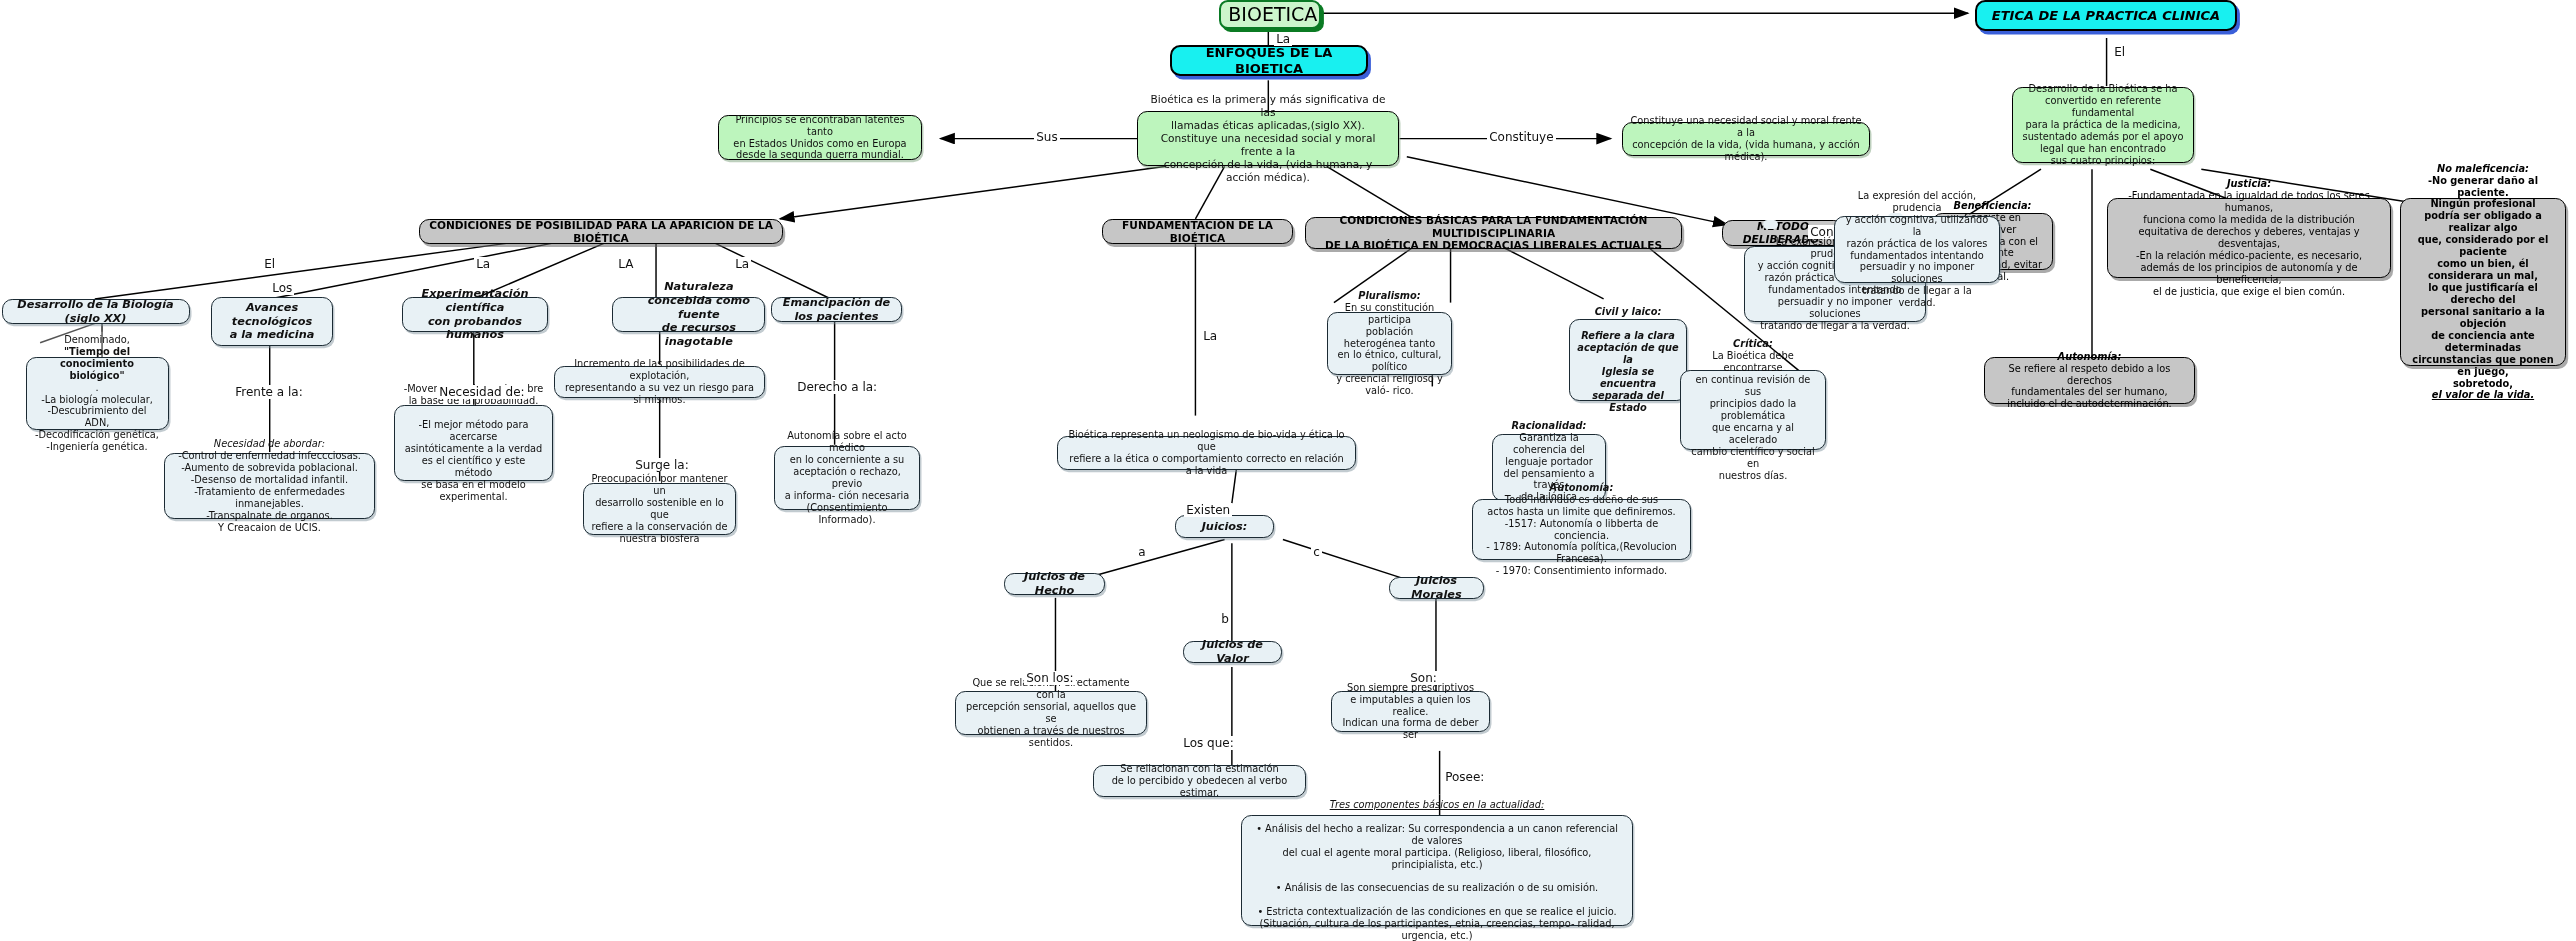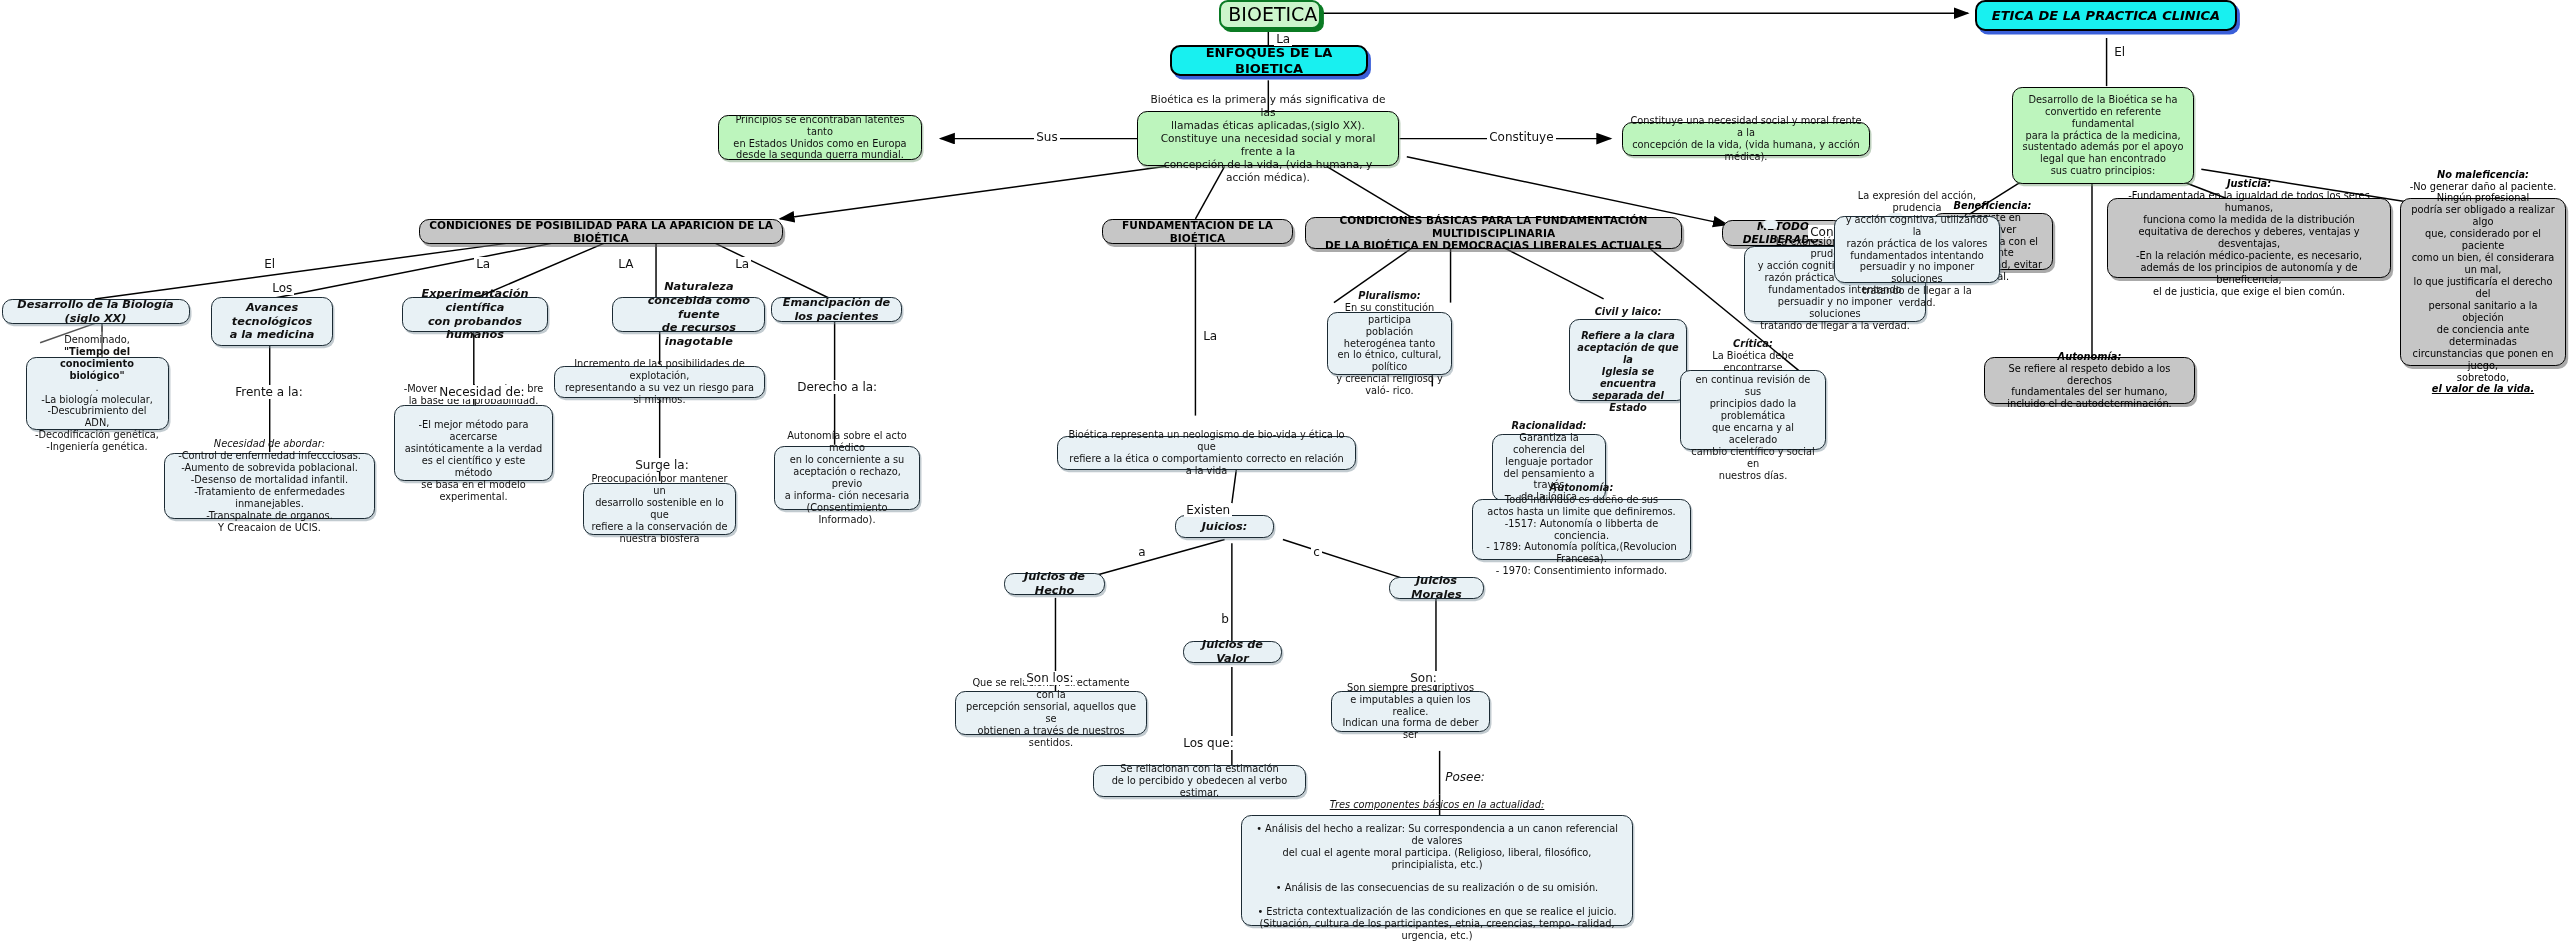"Desarrollo de la Bioética se" div.node { height: 97px -> 76px }
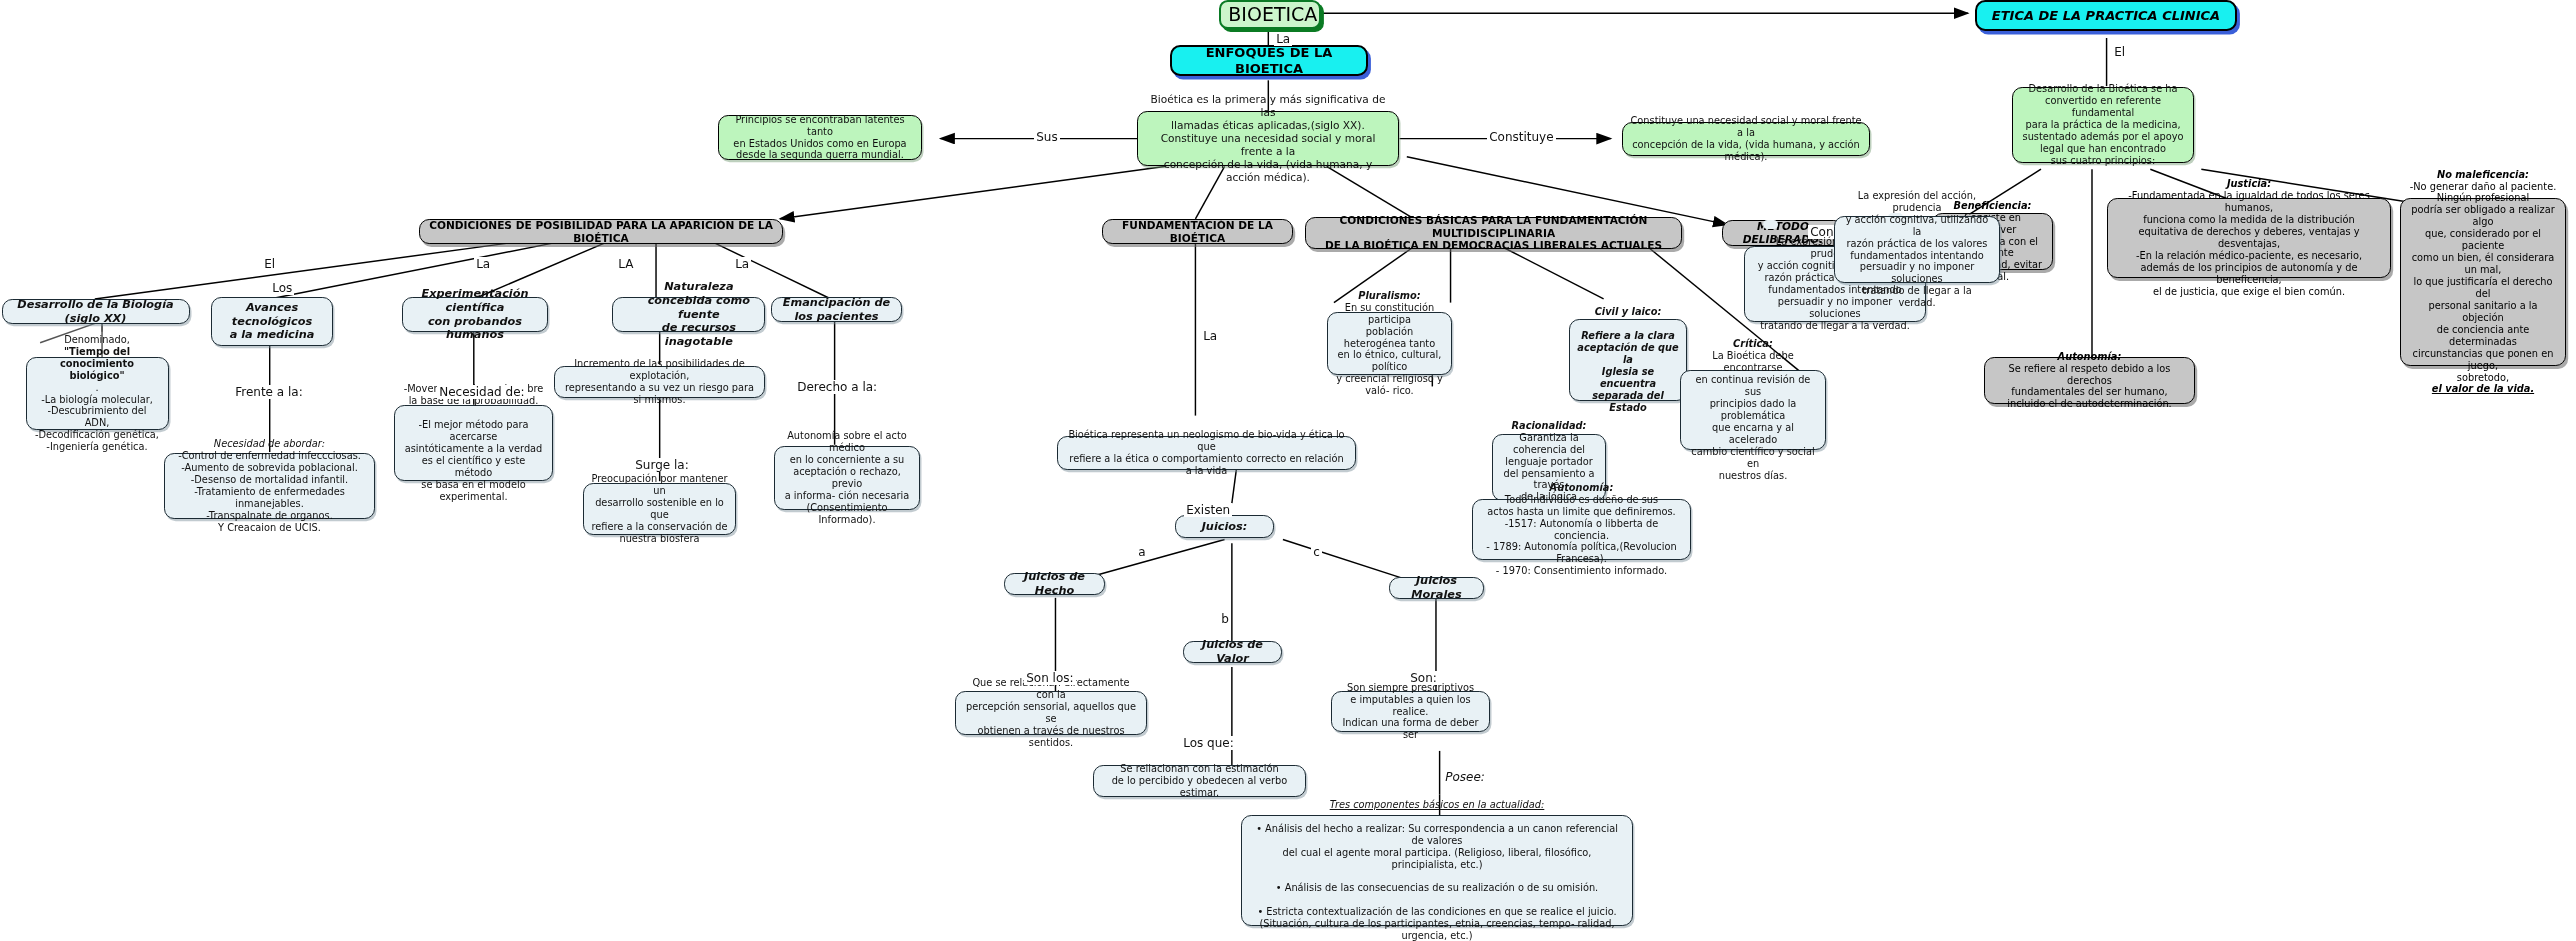"No maleficencia:" div.node { font-weight: none -> bold }
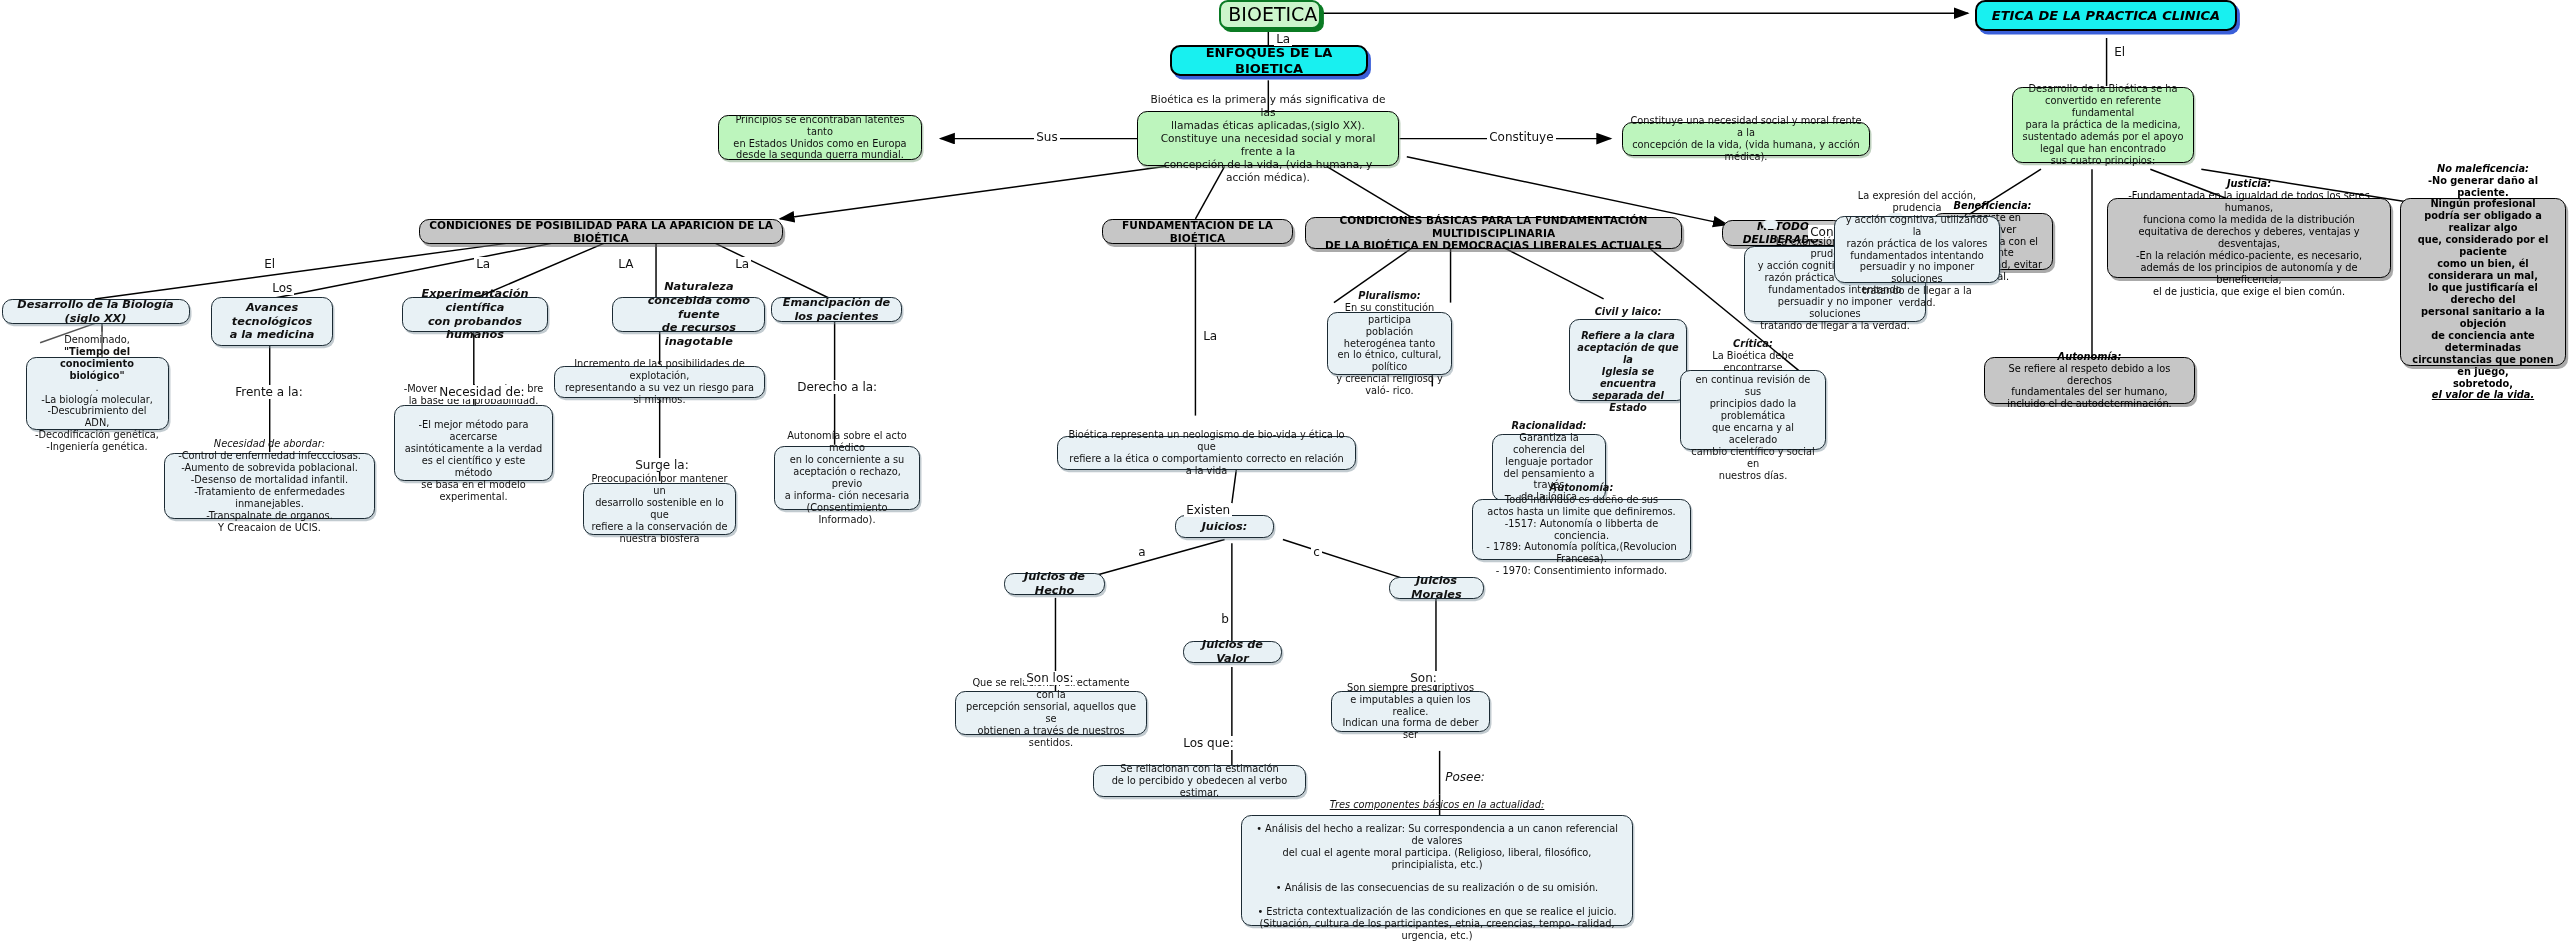"Posee:" div.lbl { font-style: italic -> none }
